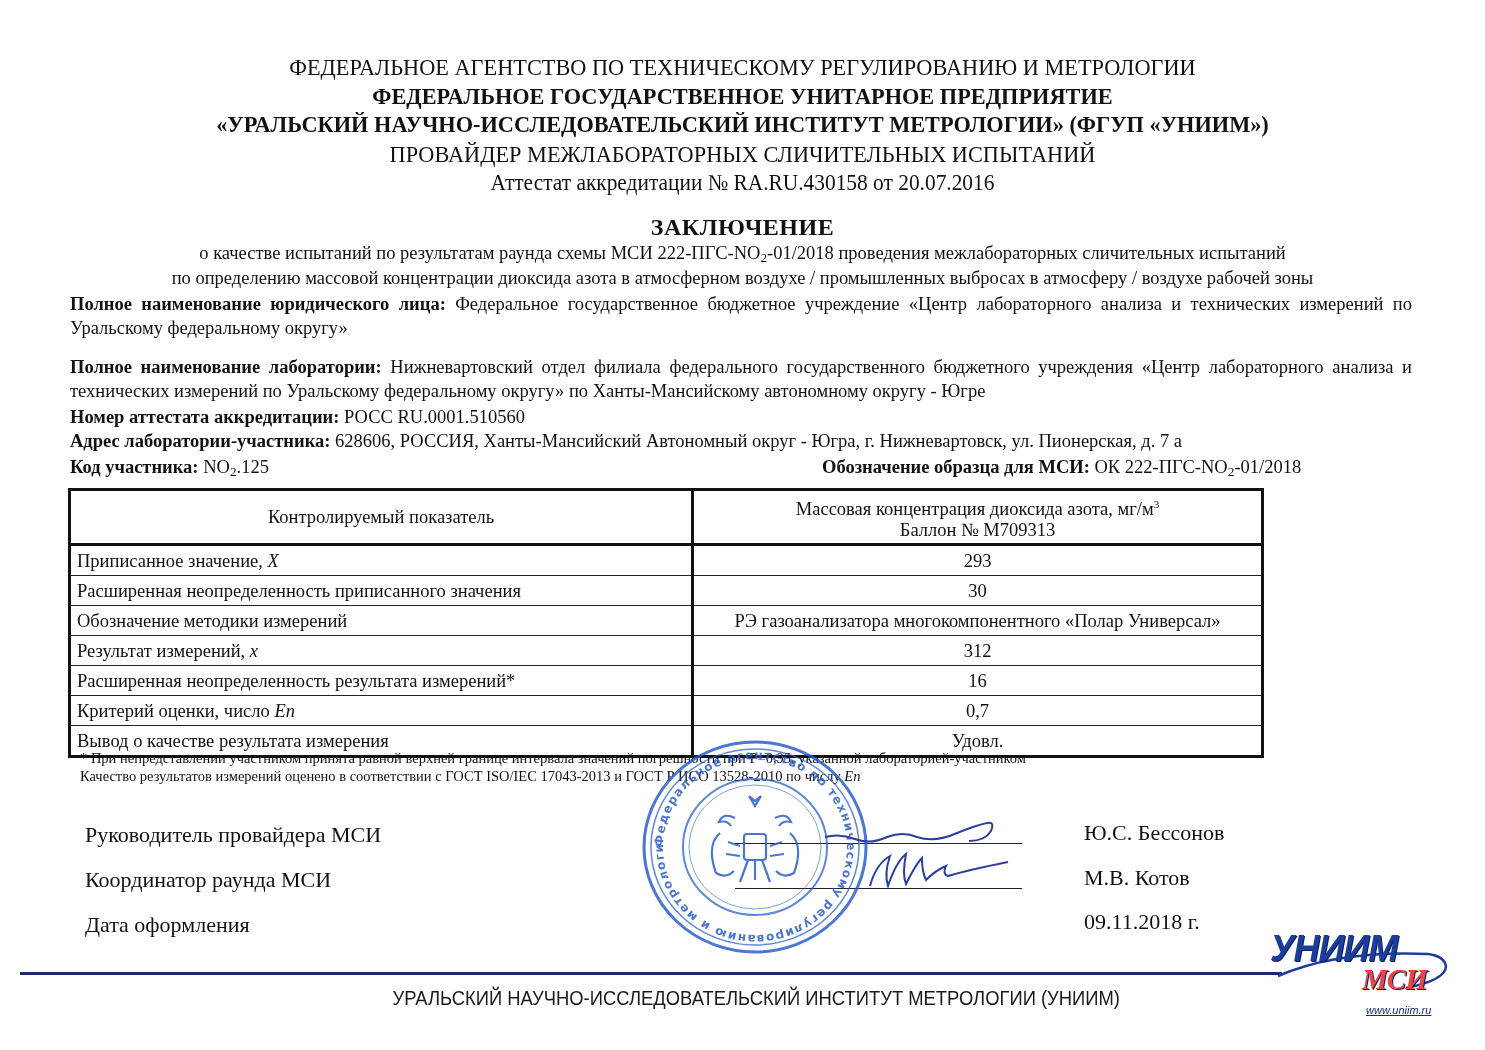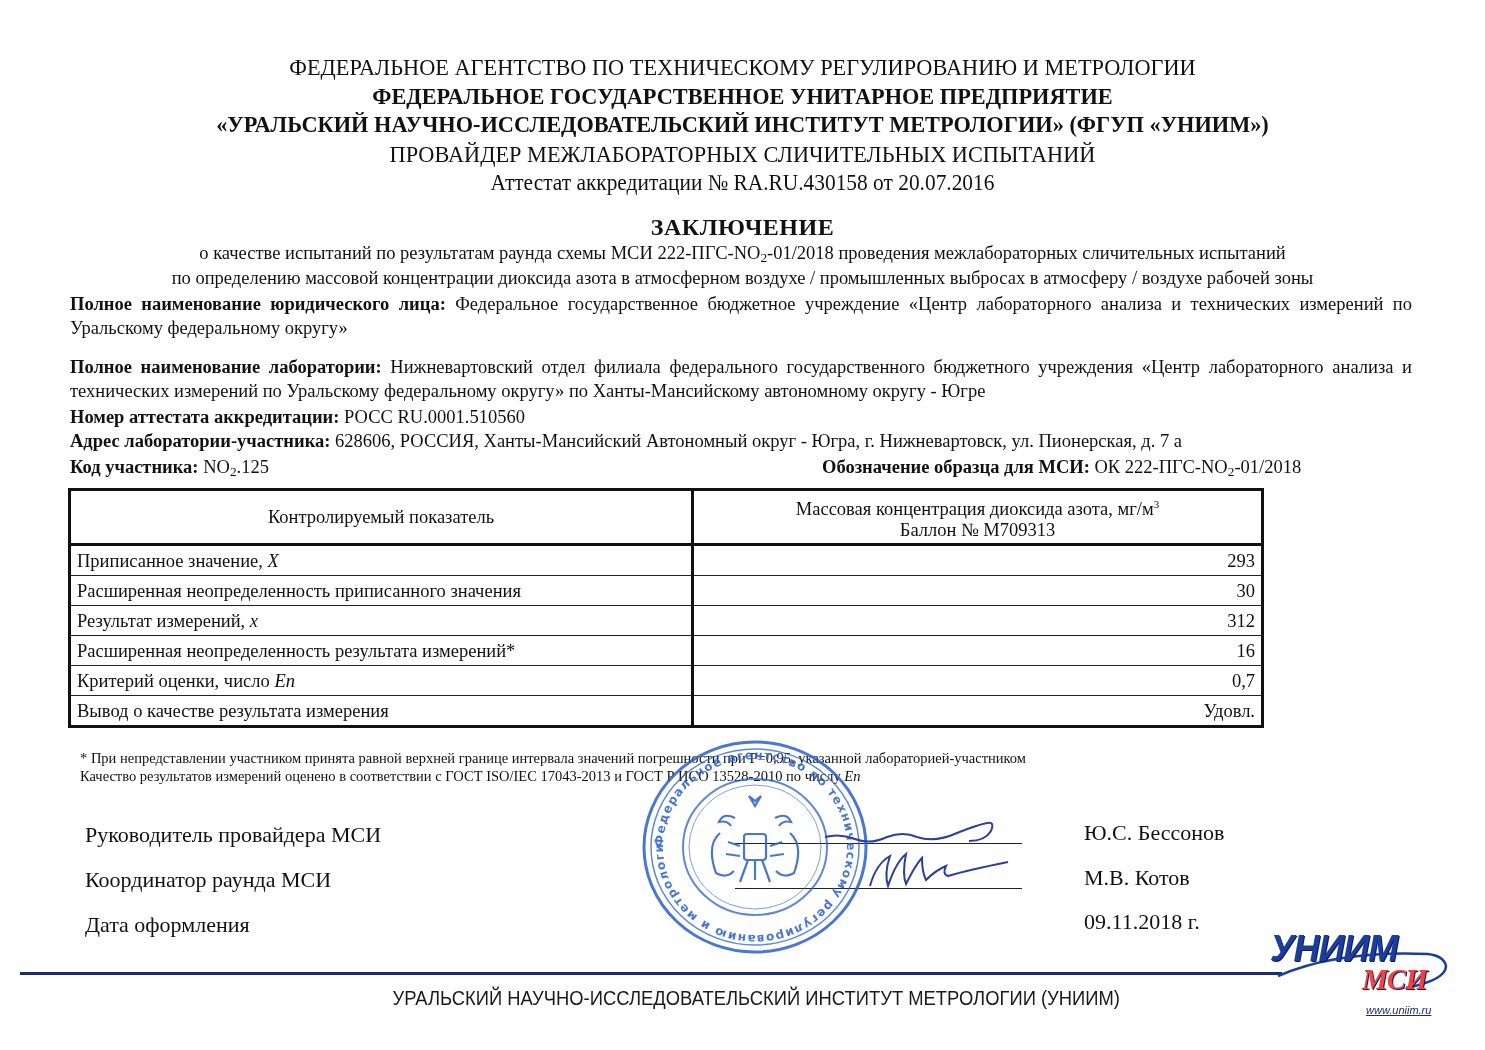"293" .results .val { text-align: right -> center }
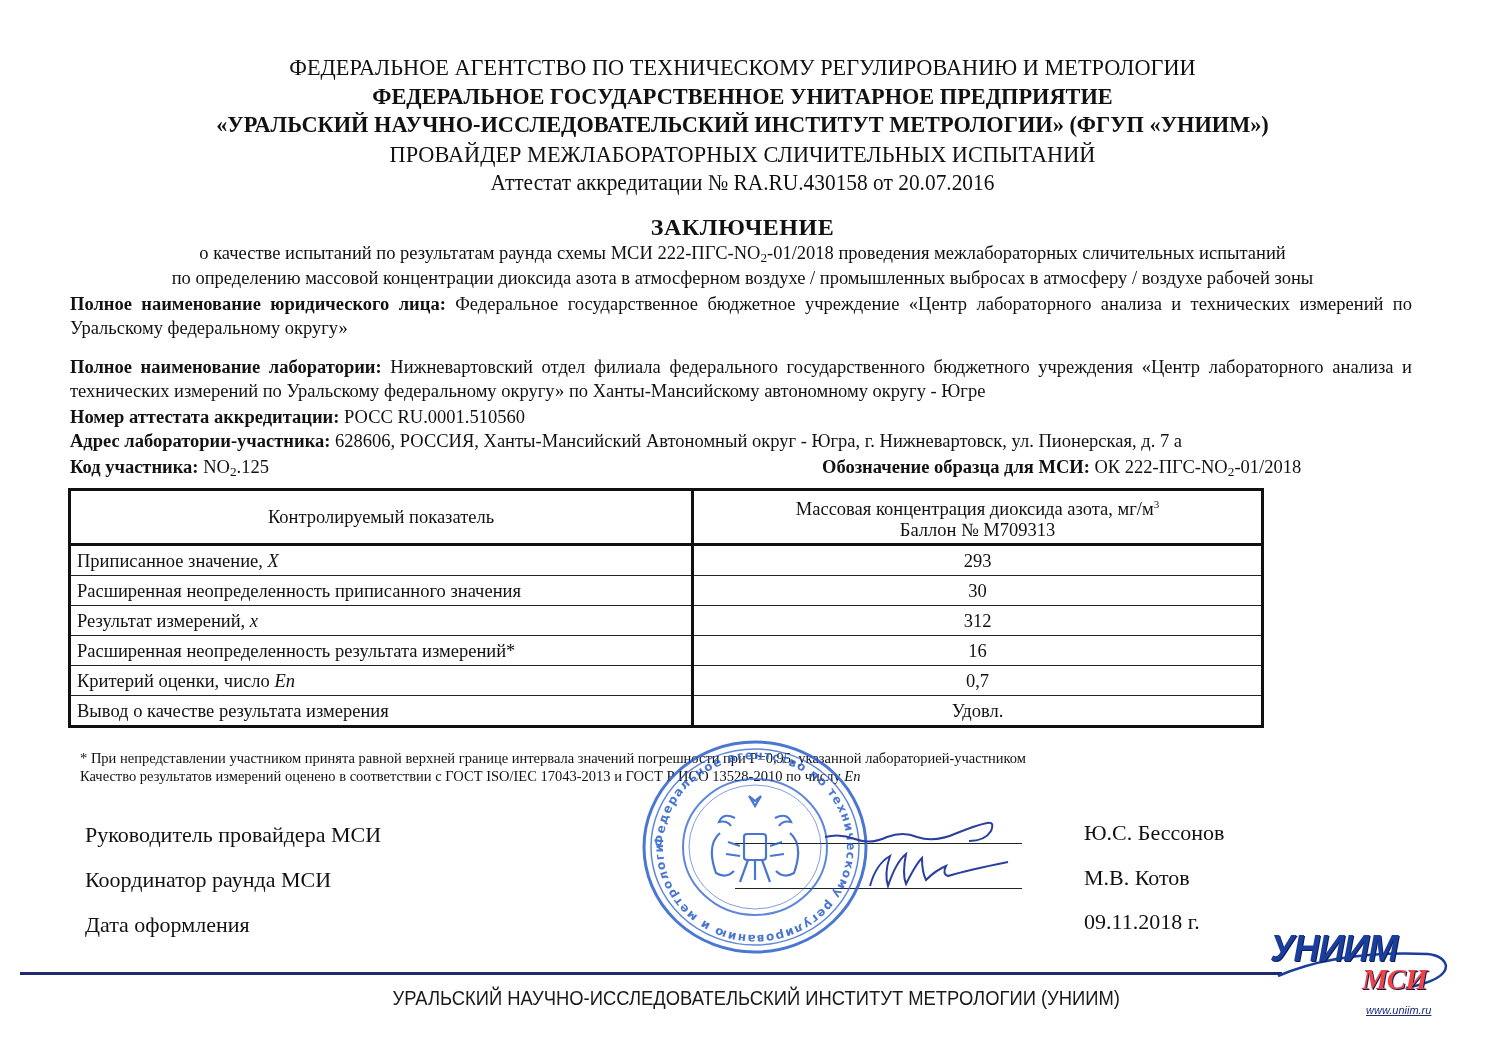"Обозначение методики измерений" tr { html: none -> <tr> <td><span>Обозначение методики измерений</span><i></i></td> <td>РЭ газоанализатора многокомпонентного «Полар Универсал»</td> </tr> }
